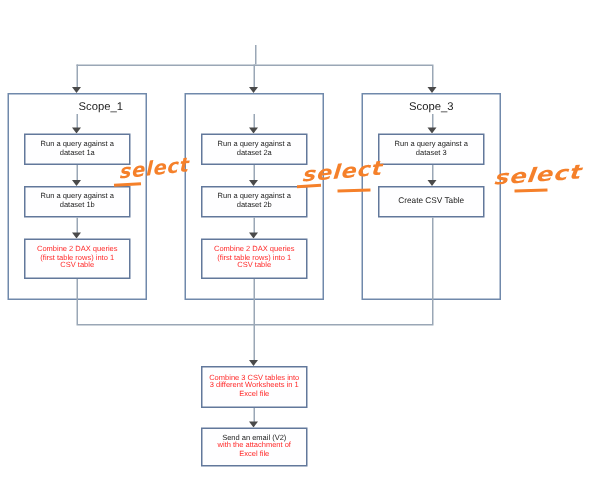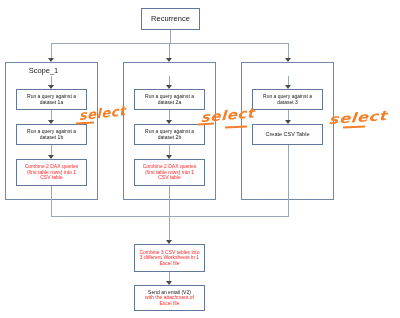"Recurrence" div.box { html: <div> <span>Recurrence</span> </div> -> none }
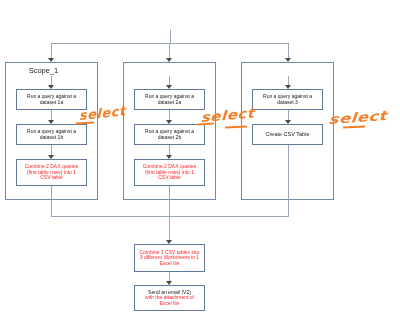"Scope_1" div.scope-title { text-align: none -> right }
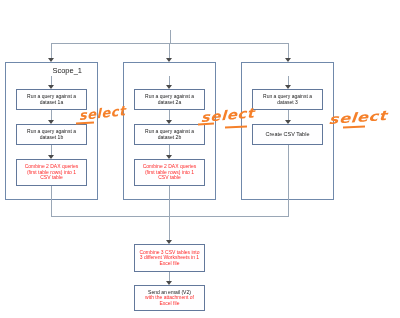"Scope_3" div.scope-title { html: none -> <div>Scope_3</div> }
